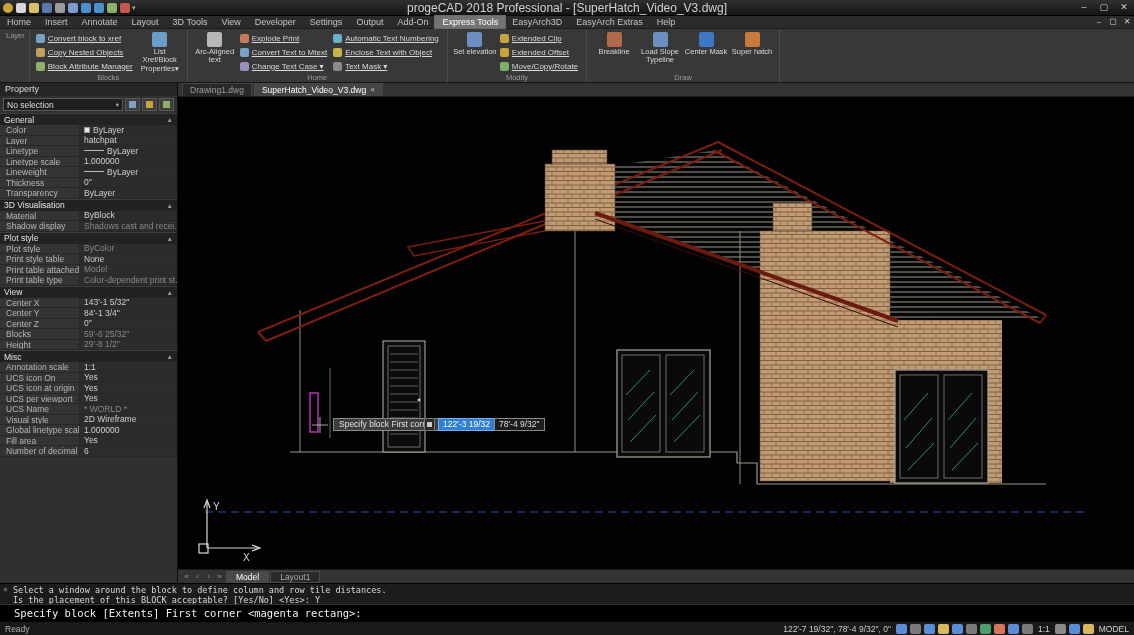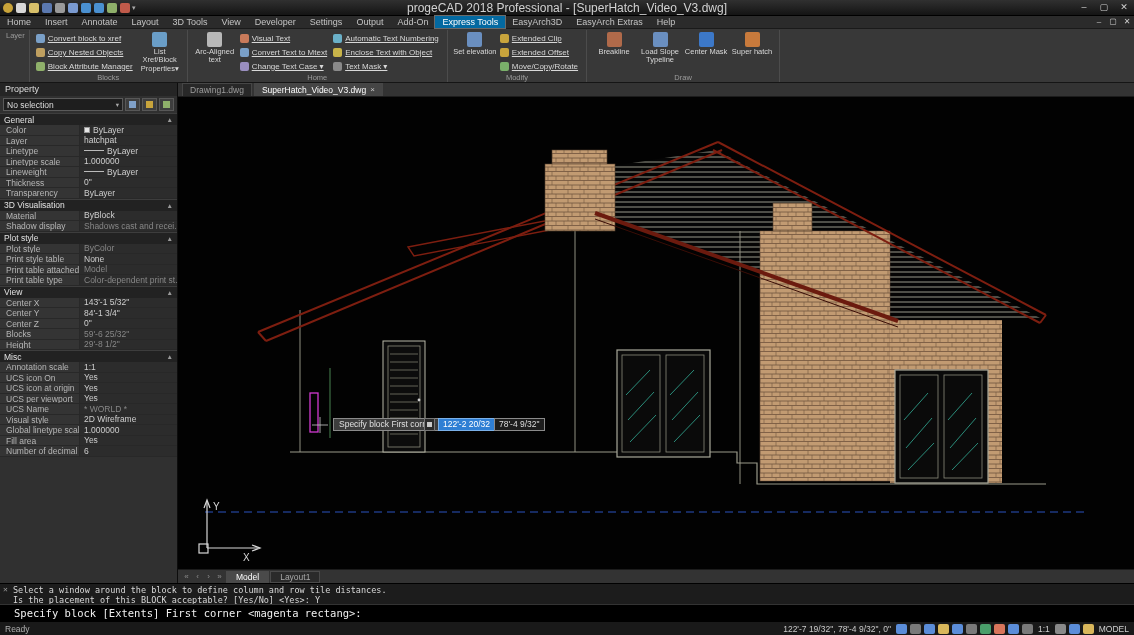"Express Tools" .menu-tab.f-active { background: #0369a1 -> #737373 }
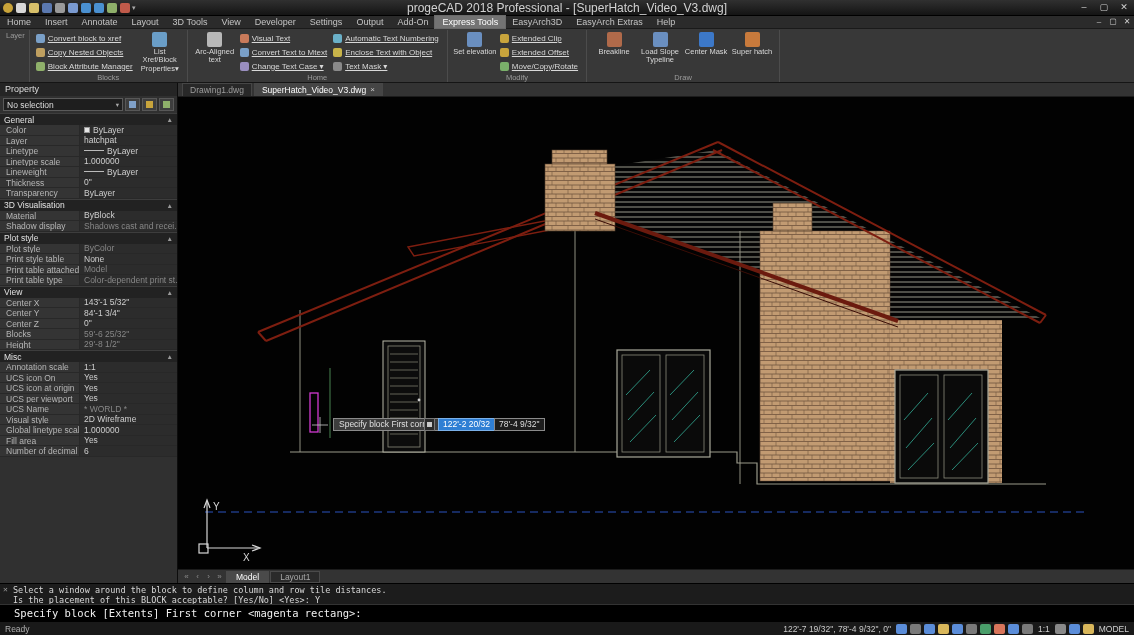"Visual Text" span.rlabel { text: Visual Text -> Explode Print }
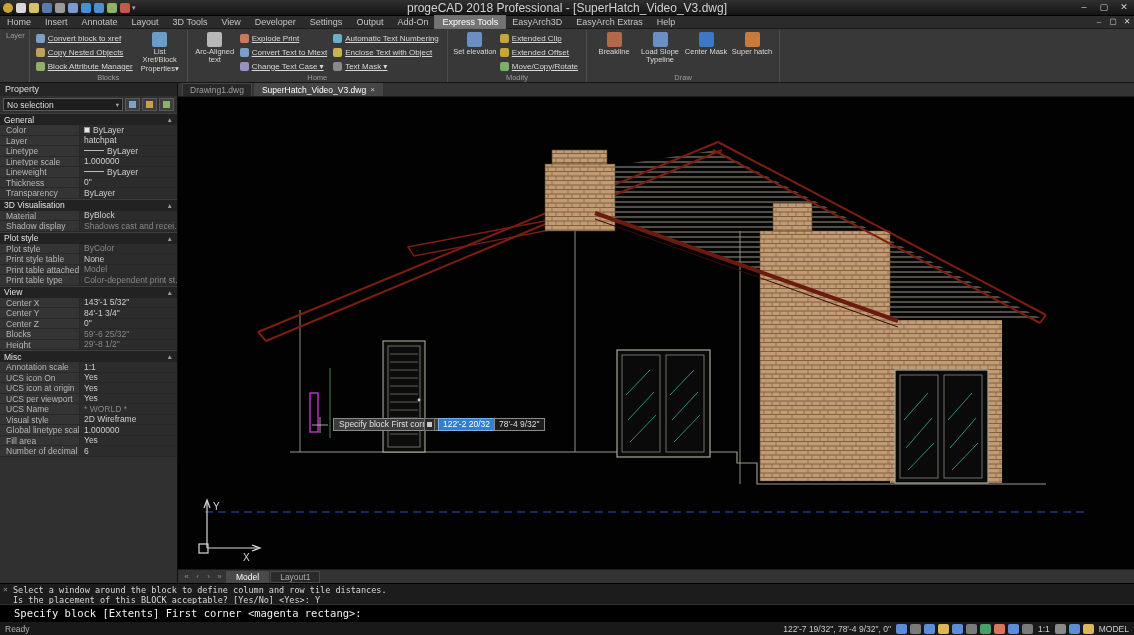"122'-2 20/32" div.dyn-tip { text: 122'-2 20/32 -> 122'-3 19/32 }
